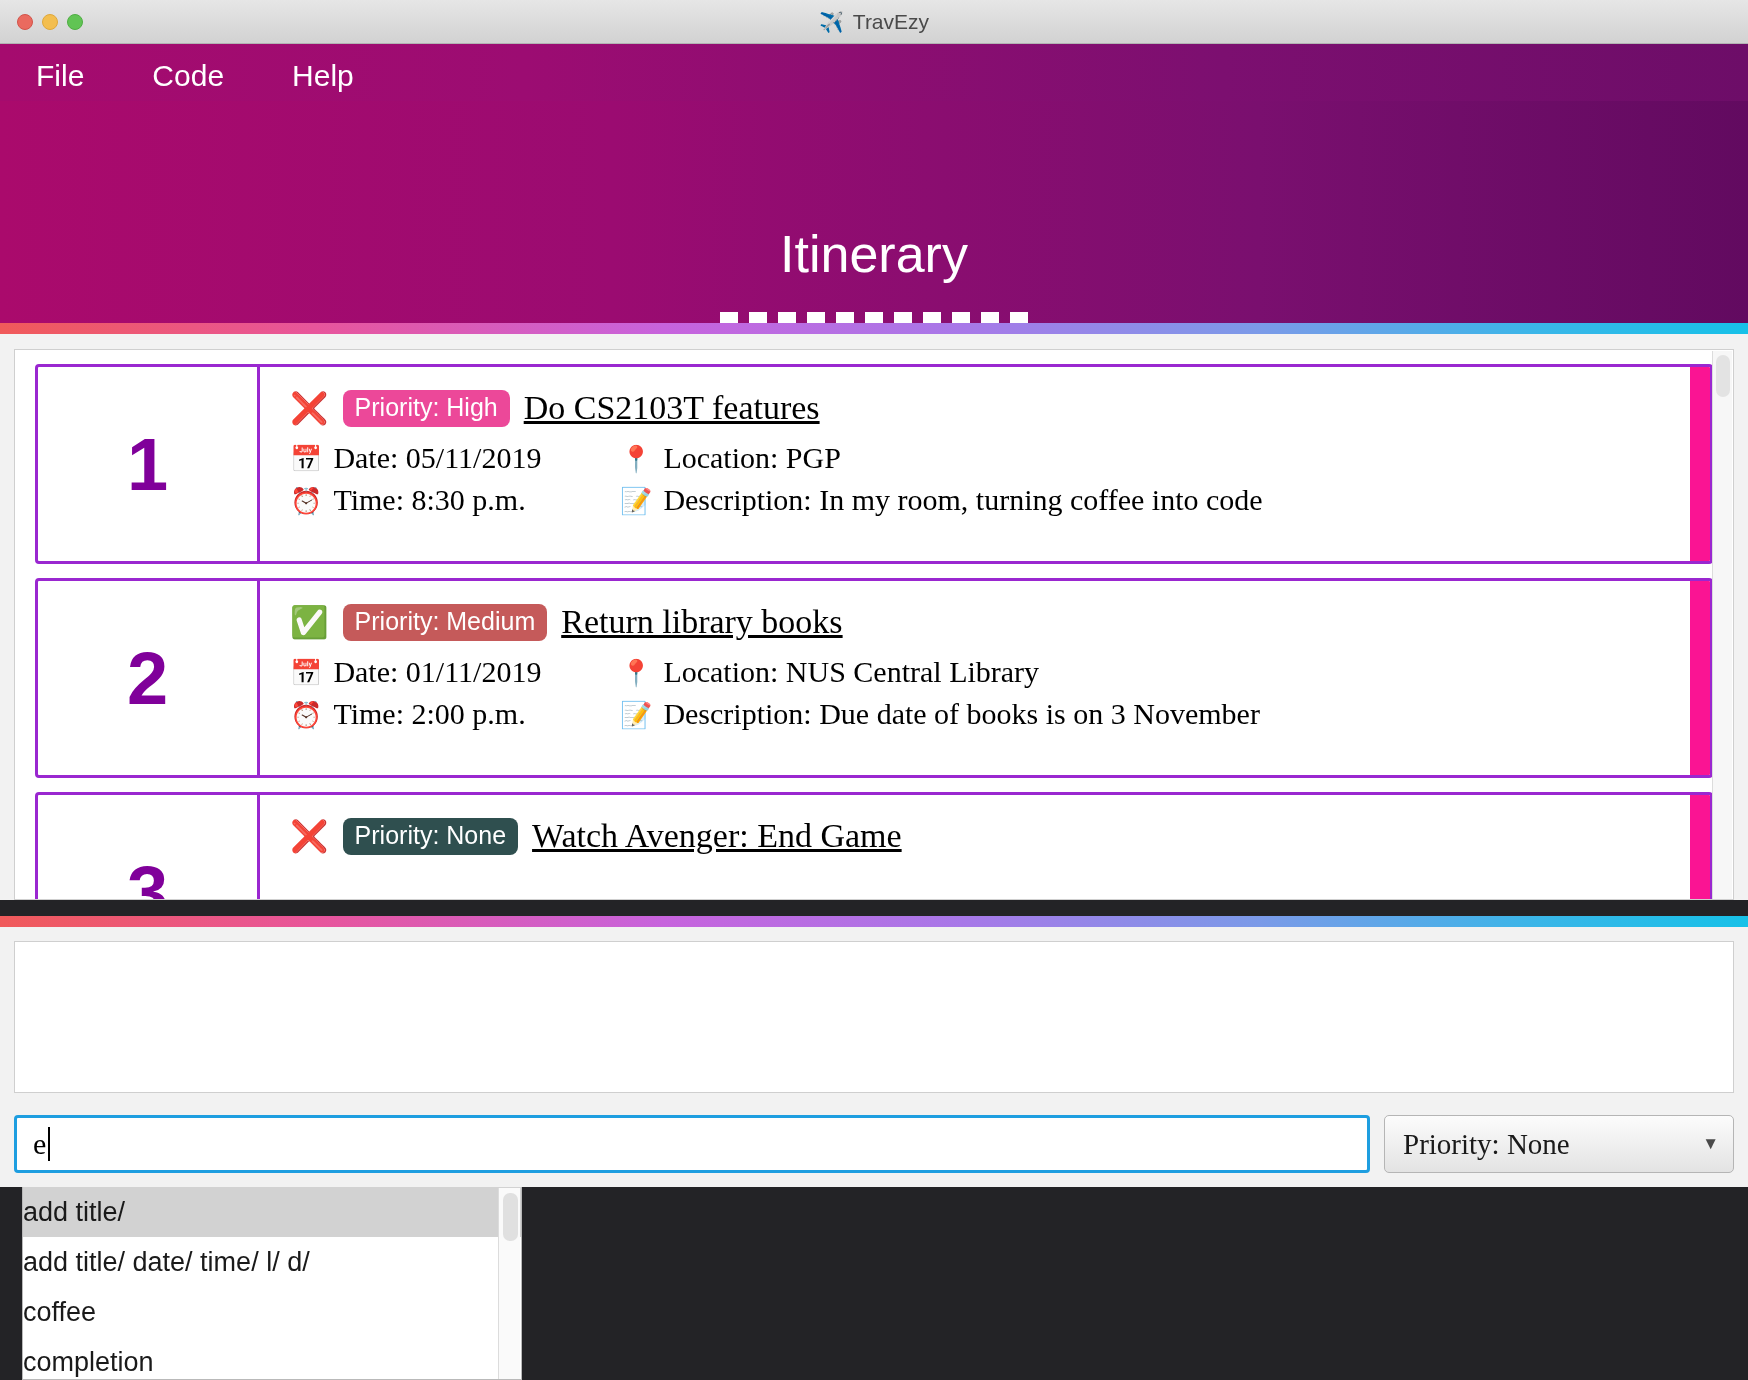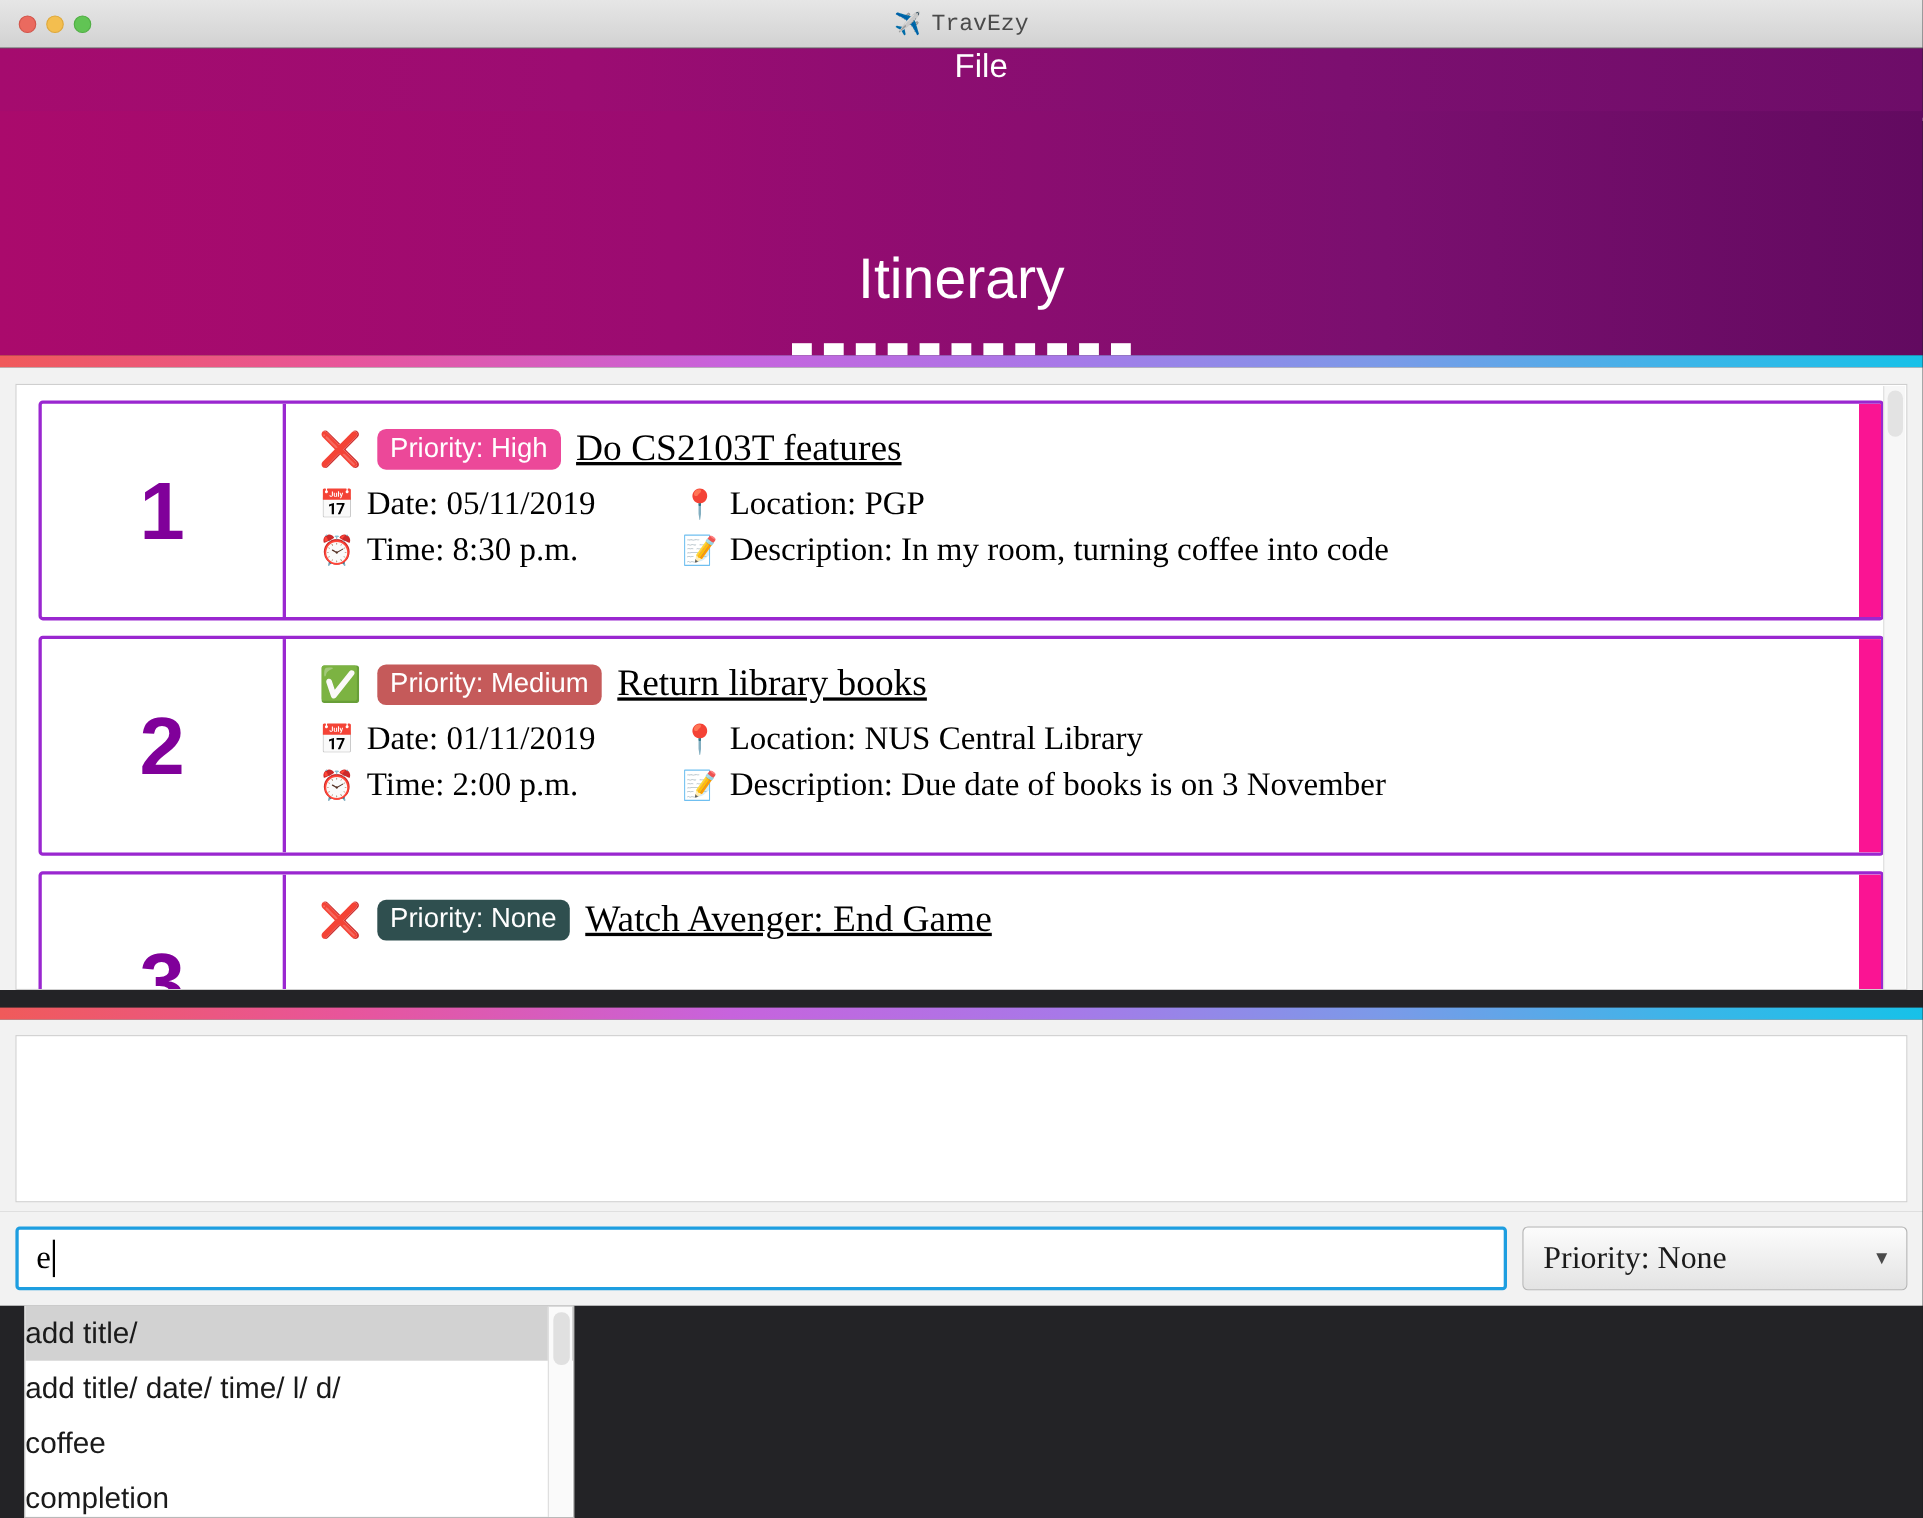"TravEzy" .app-title { font-family: Liberation Mono, monospace -> Liberation Sans, sans-serif }
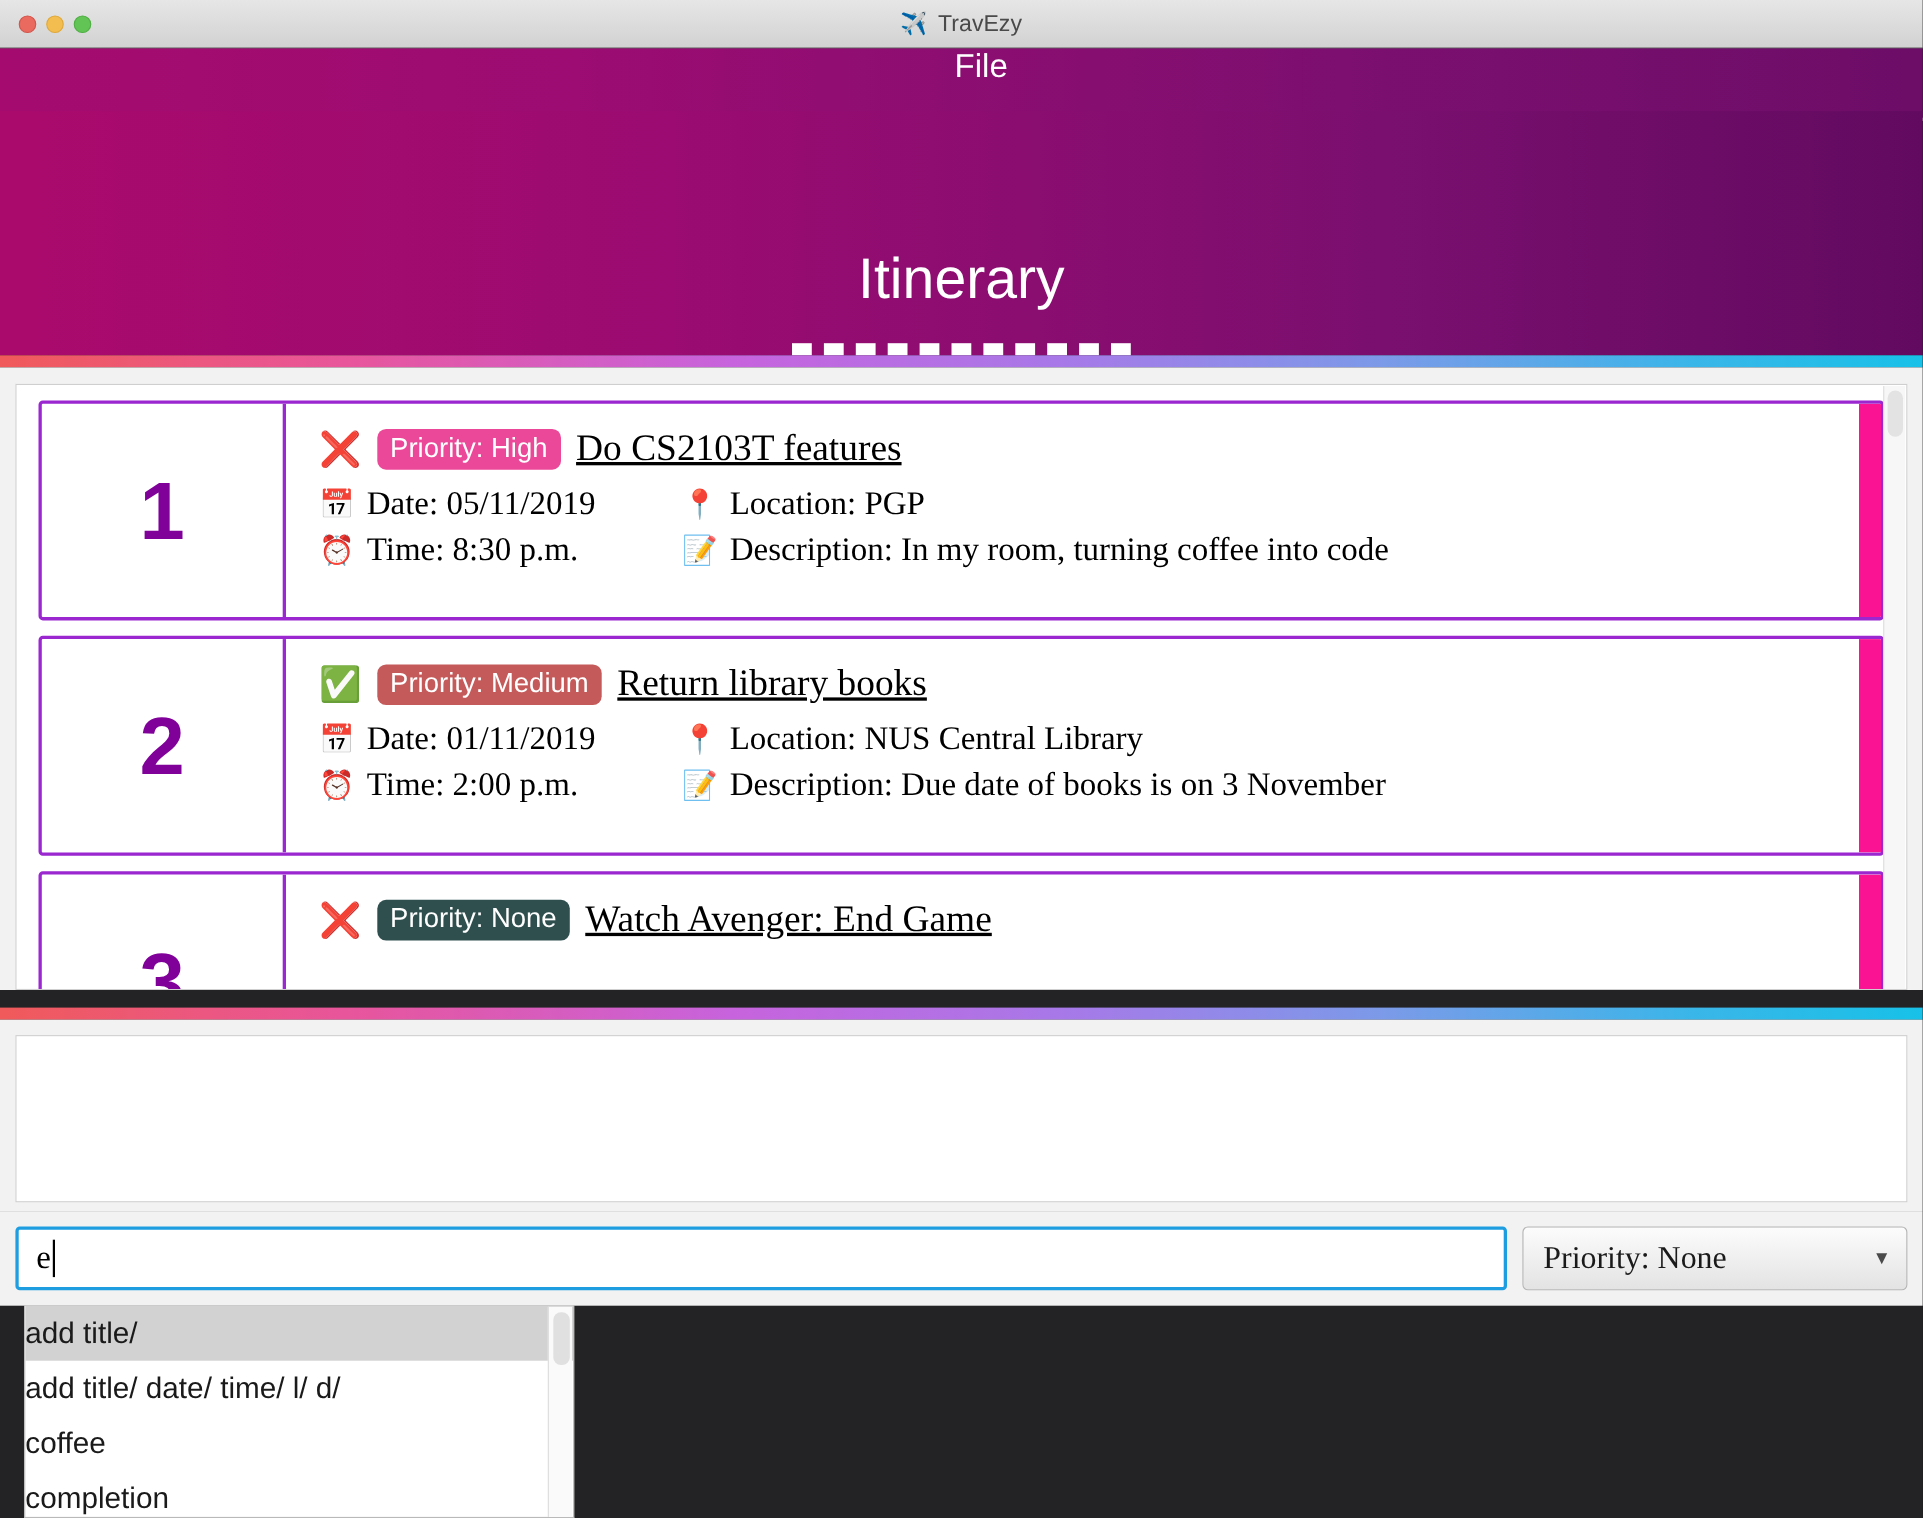"File" .menubar { flex-direction: column -> none }
